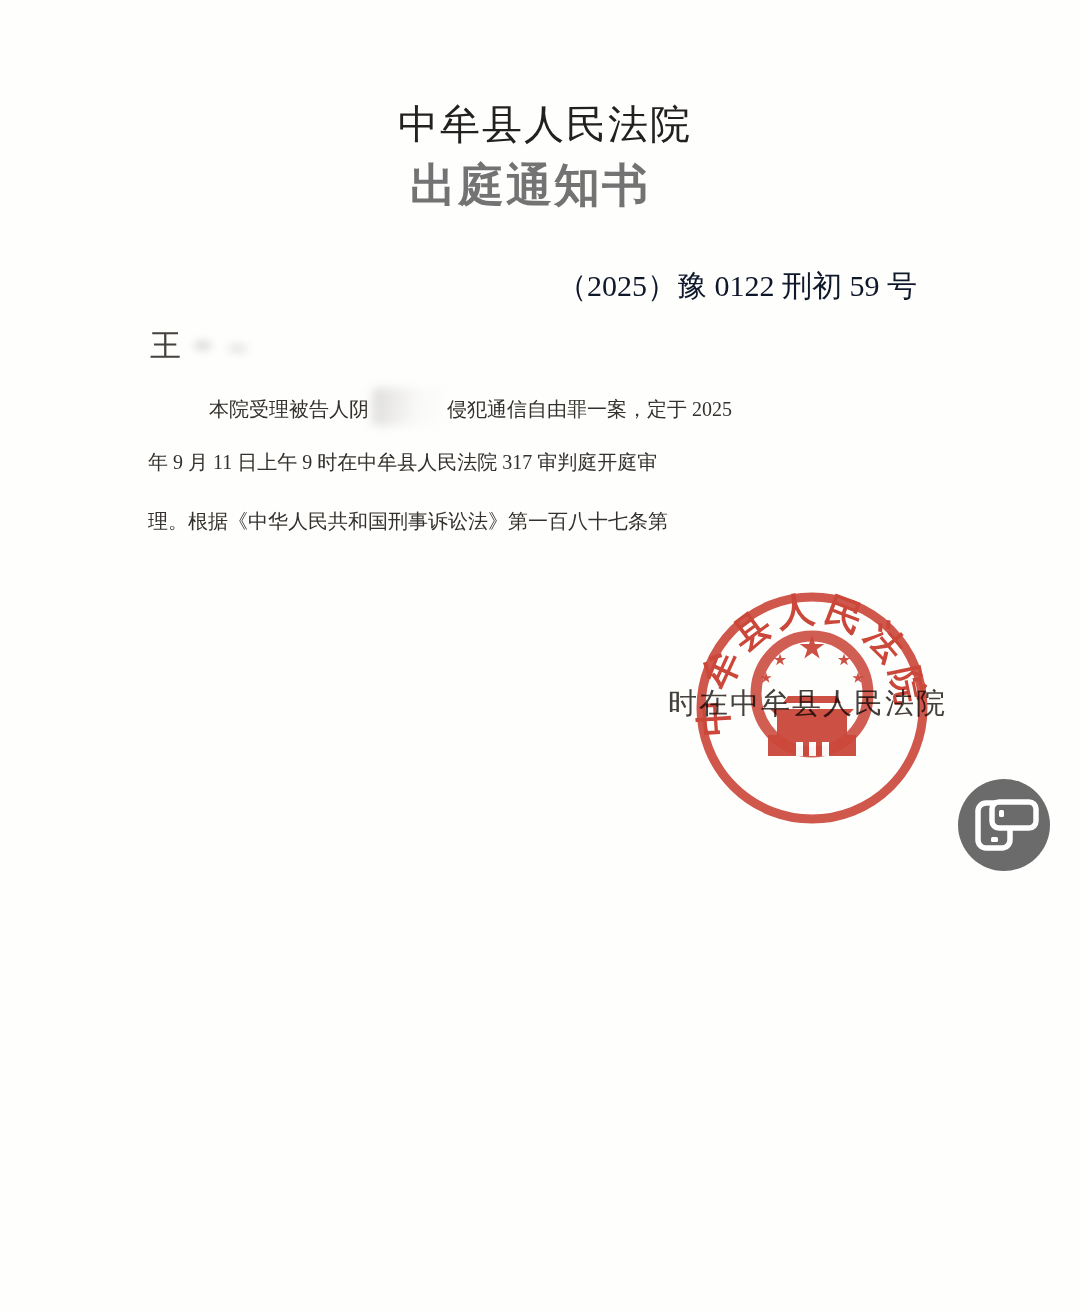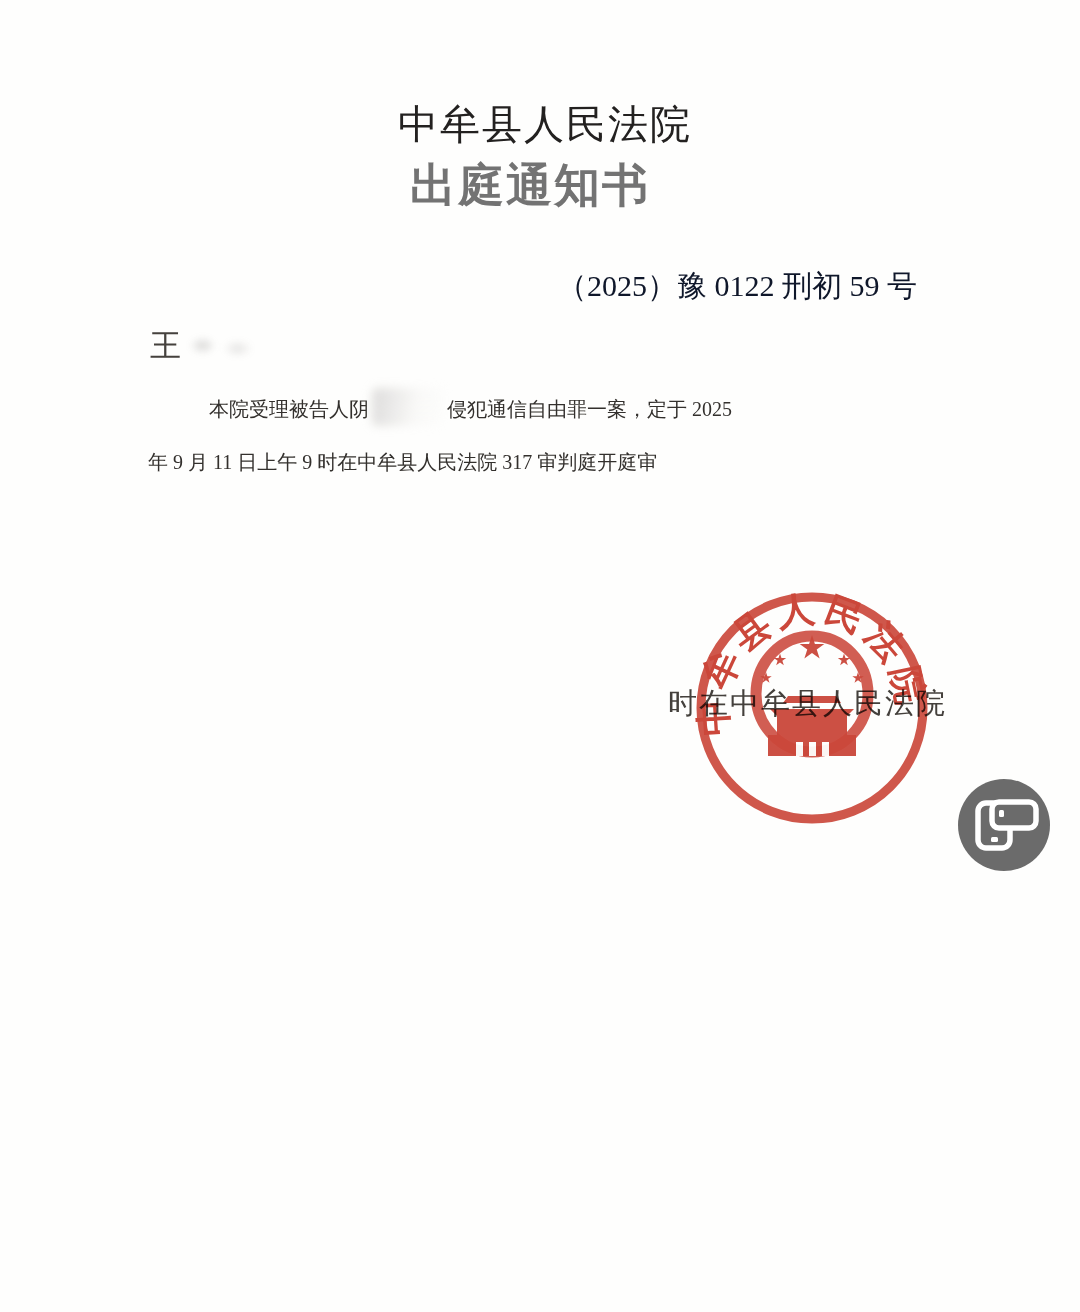"理。根据《中华人民共和国刑事诉讼法》第一百八十七条第" div.abs { html: none -> <div>理。根据《中华人民共和国刑事诉讼法》第一百八十七条第</div> }
